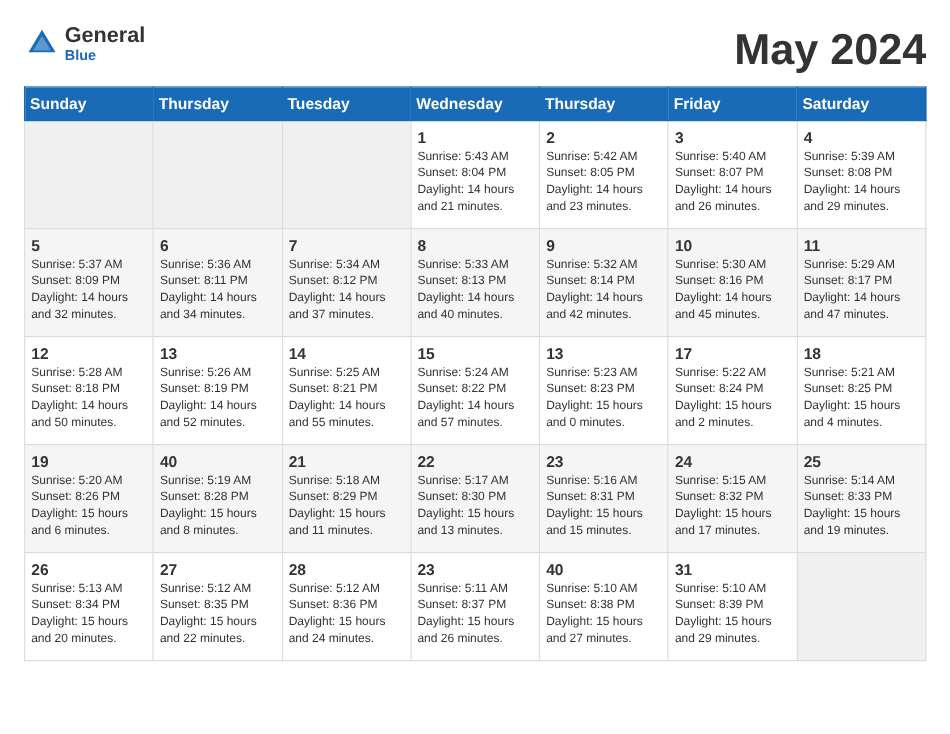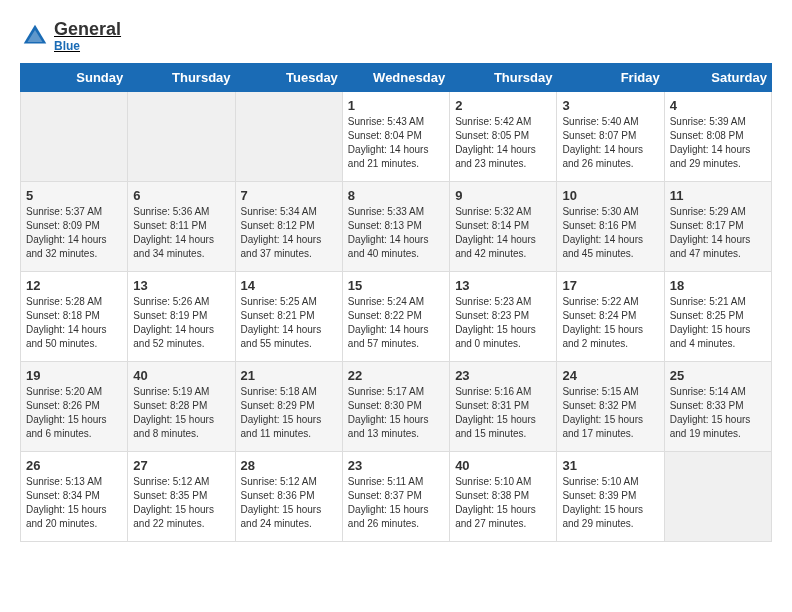"General" .logo-text { text-decoration: underline -> none }
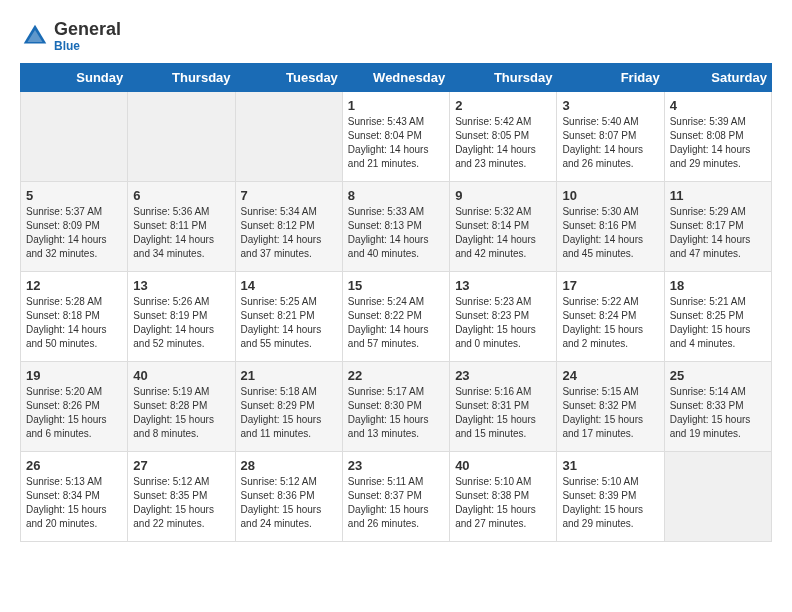"May 2024" div.main-title { html: none -> <div>May 2024</div> }
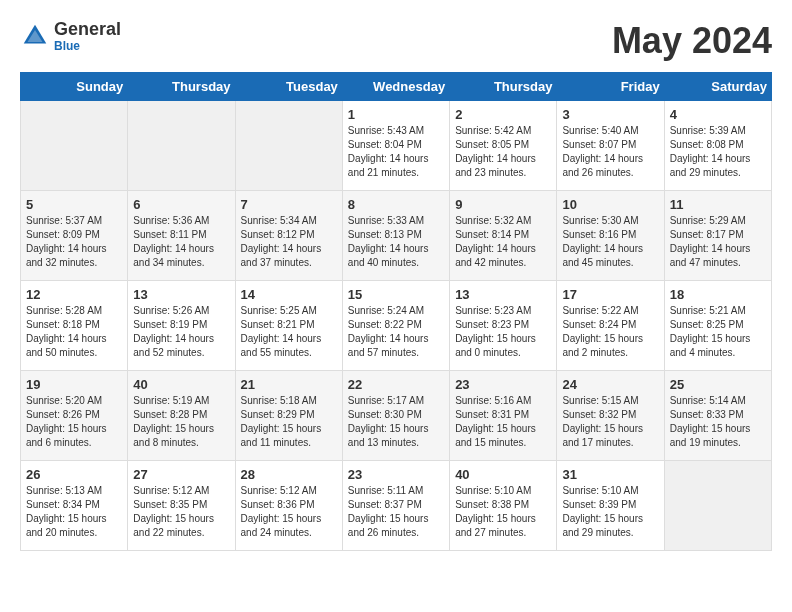"Sunday" th { text-align: right -> left }
